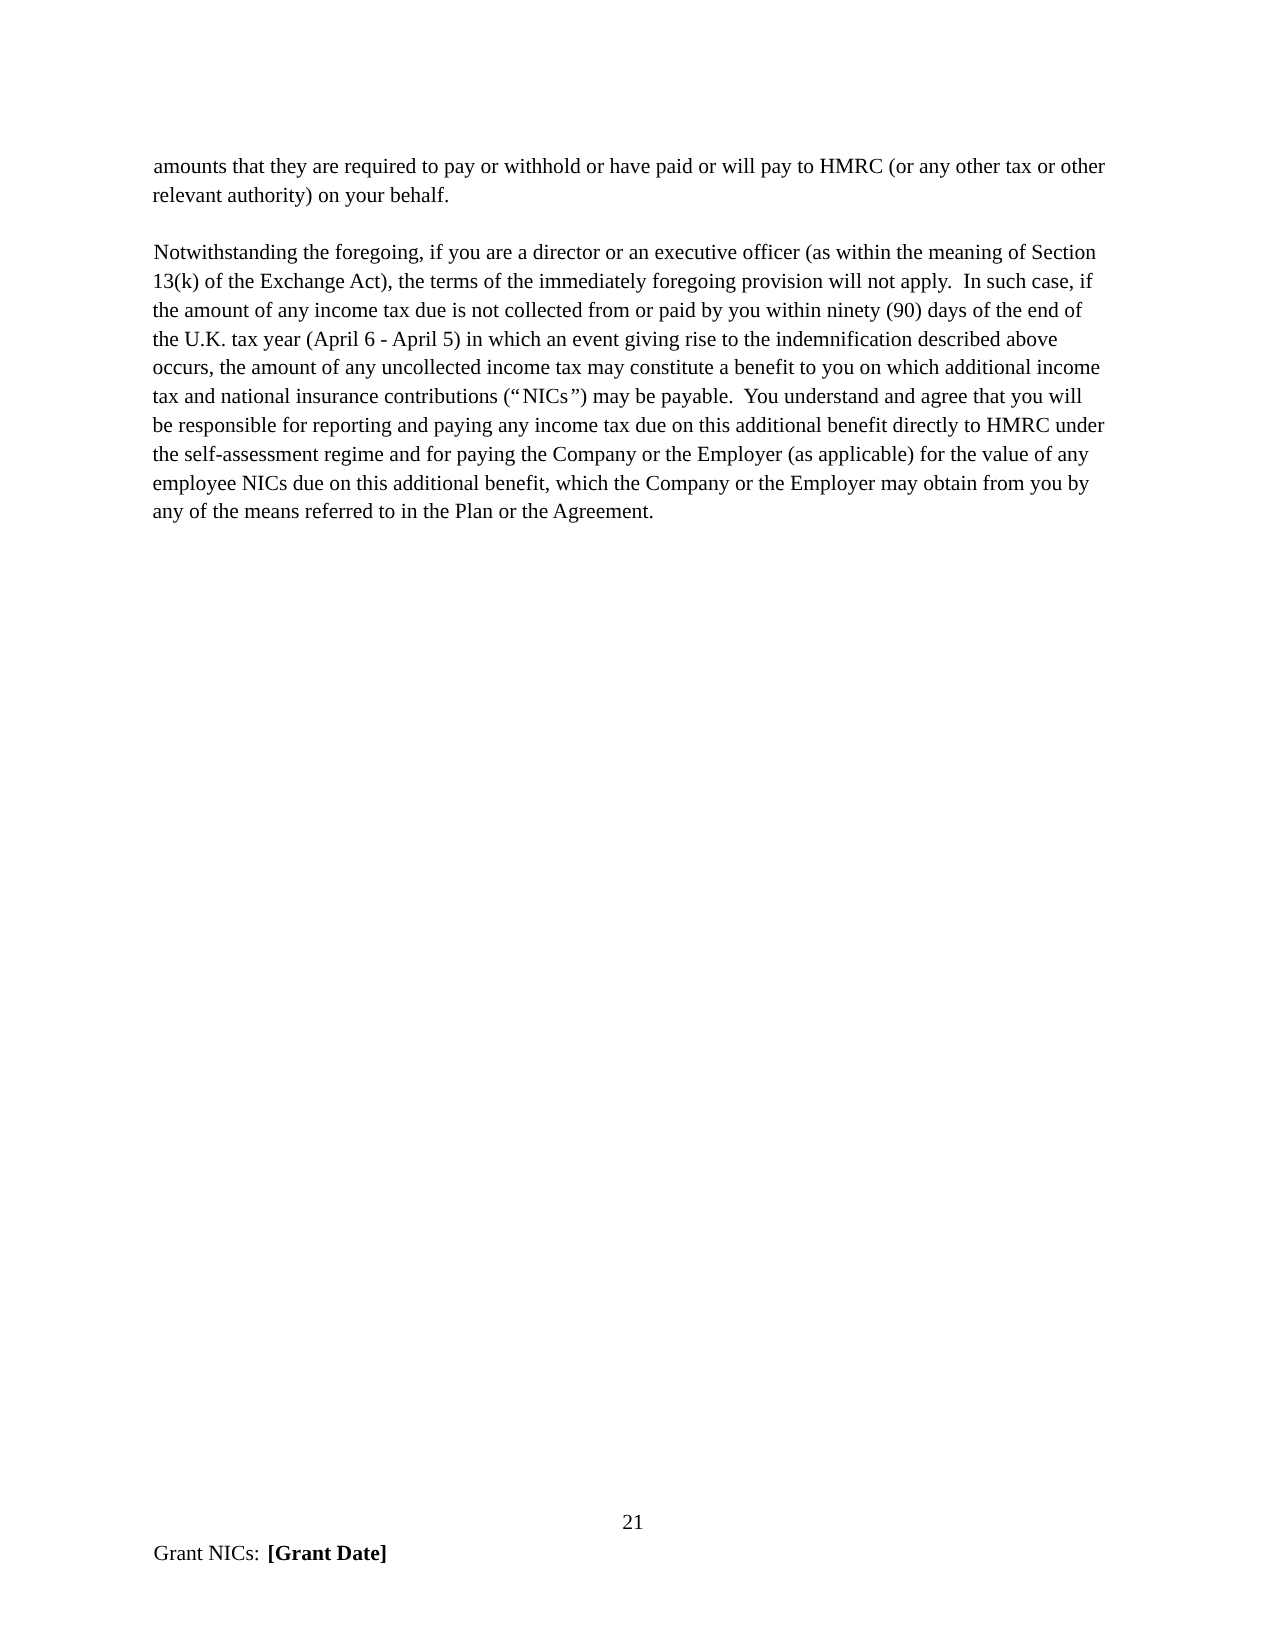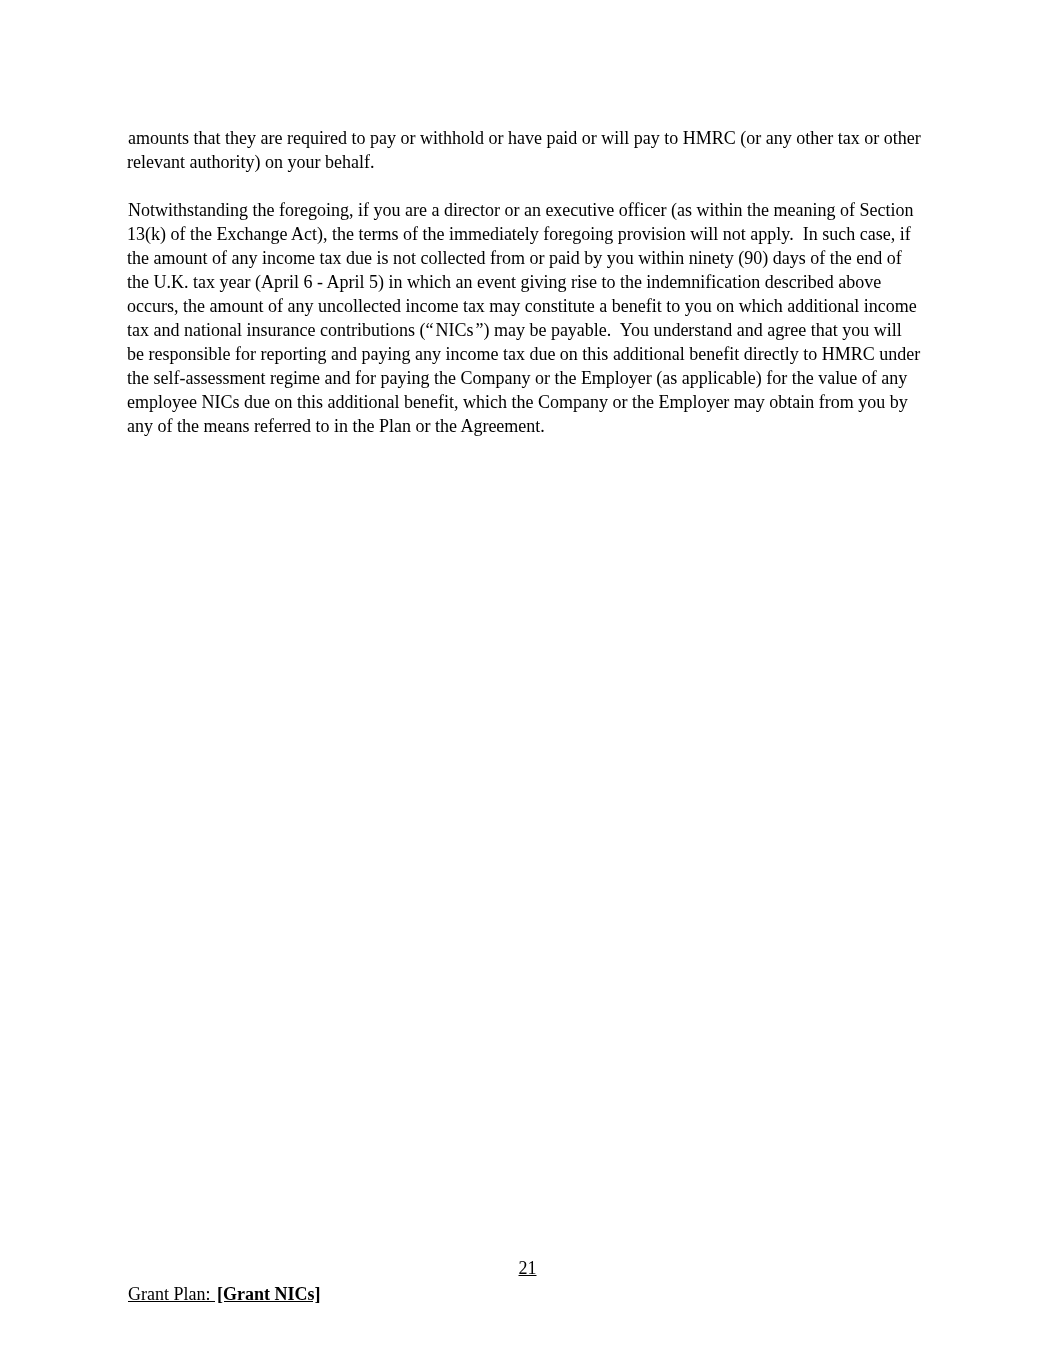"21" .footer { text-decoration: underline -> none }
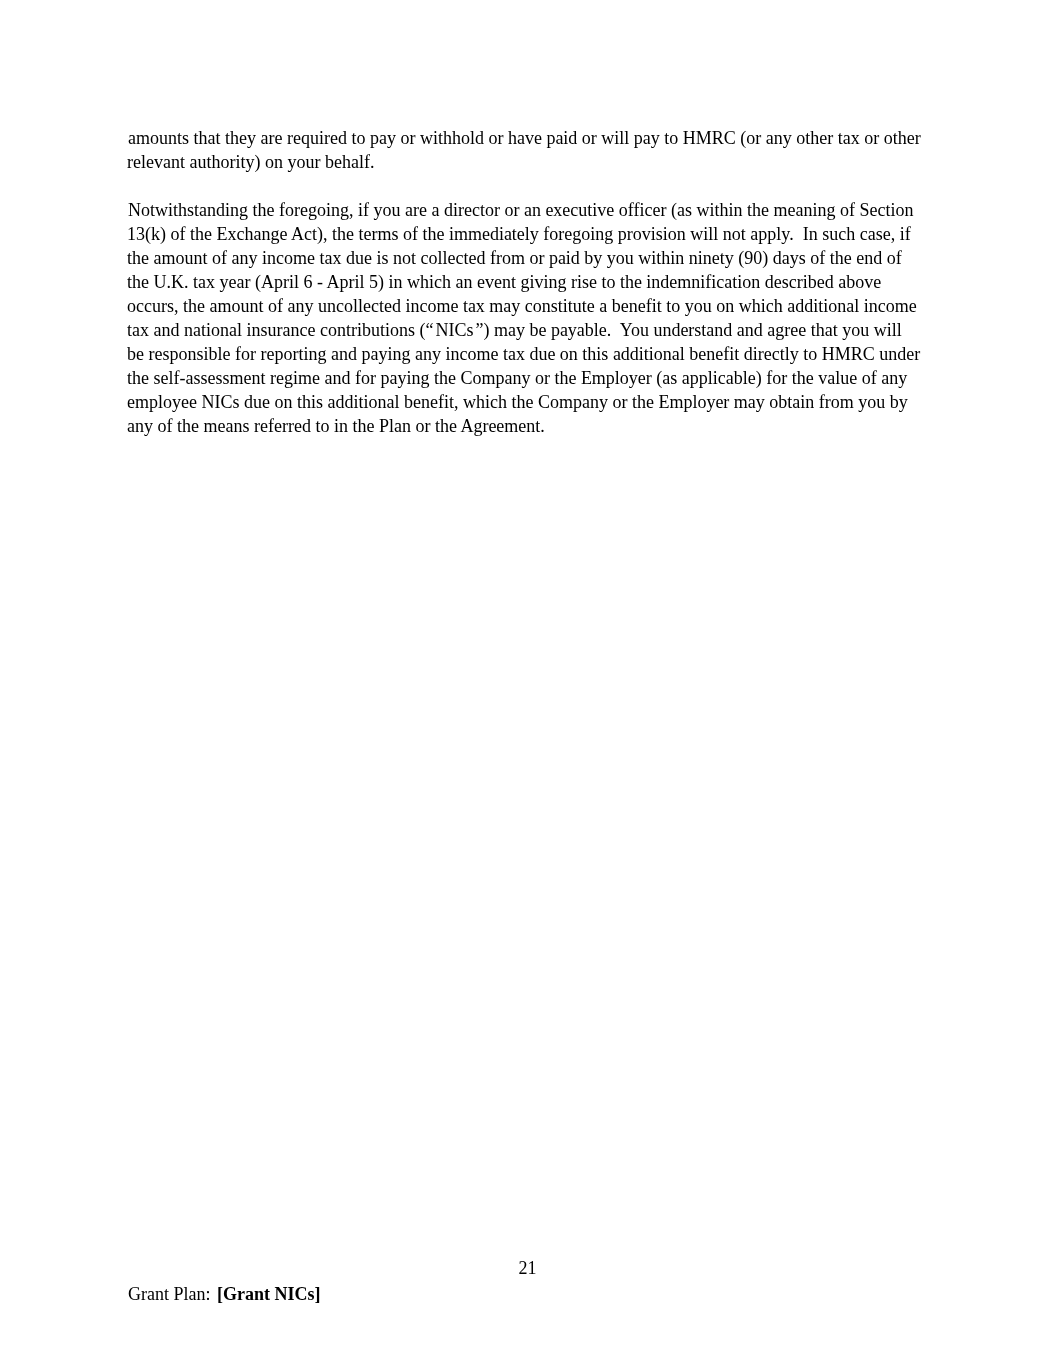"Grant Plan:" span { text: Plan -> NICs }
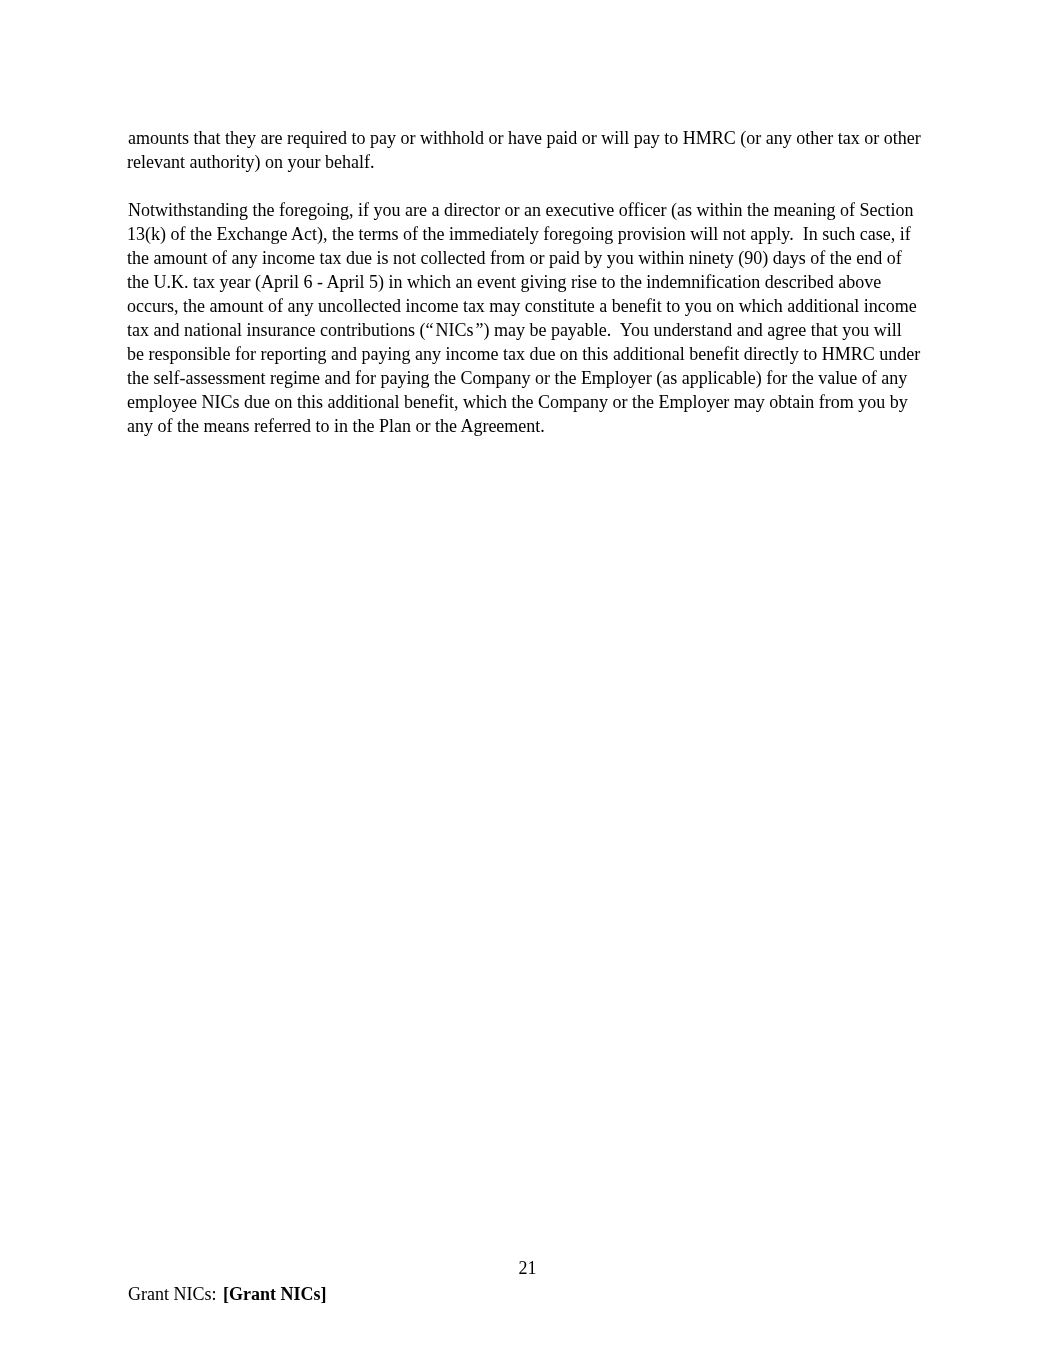"[Grant NICs]" span.bold { text: NICs -> Date }
